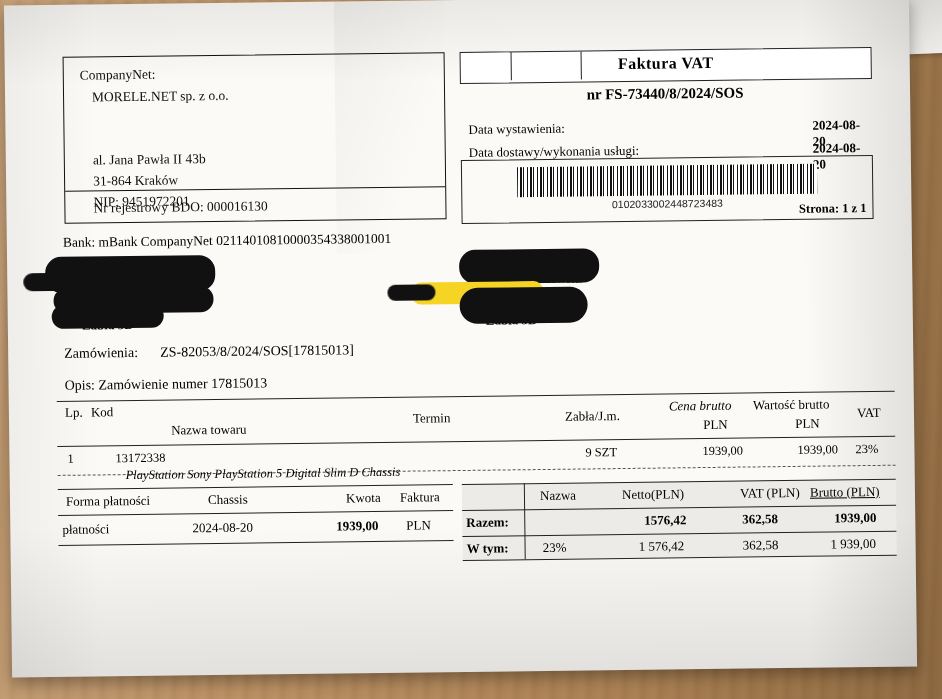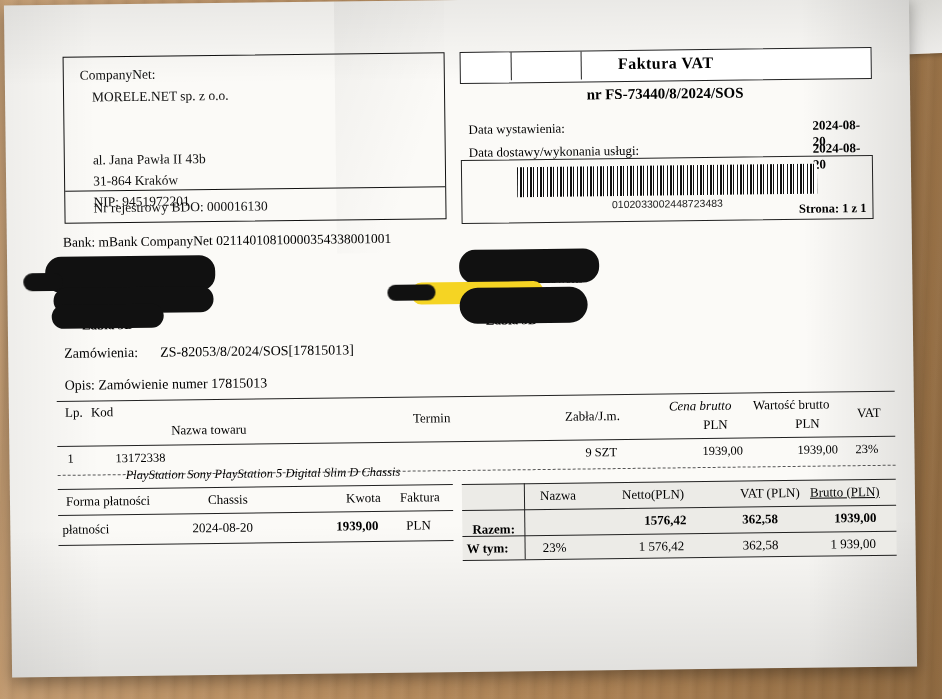"Razem:" div.tb { margin-left: 6px -> none; top: 38px -> 31px }
